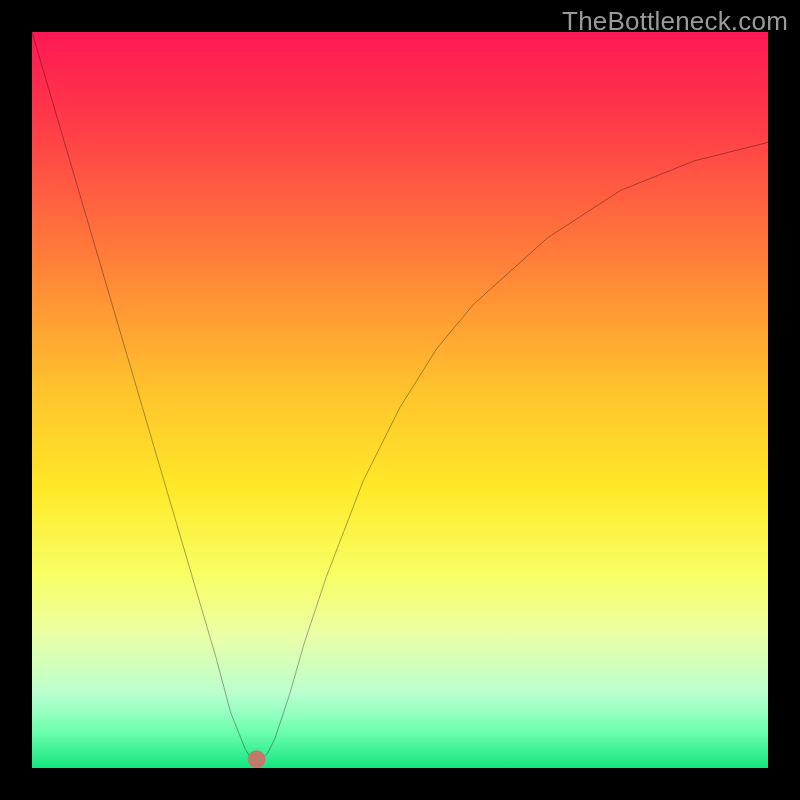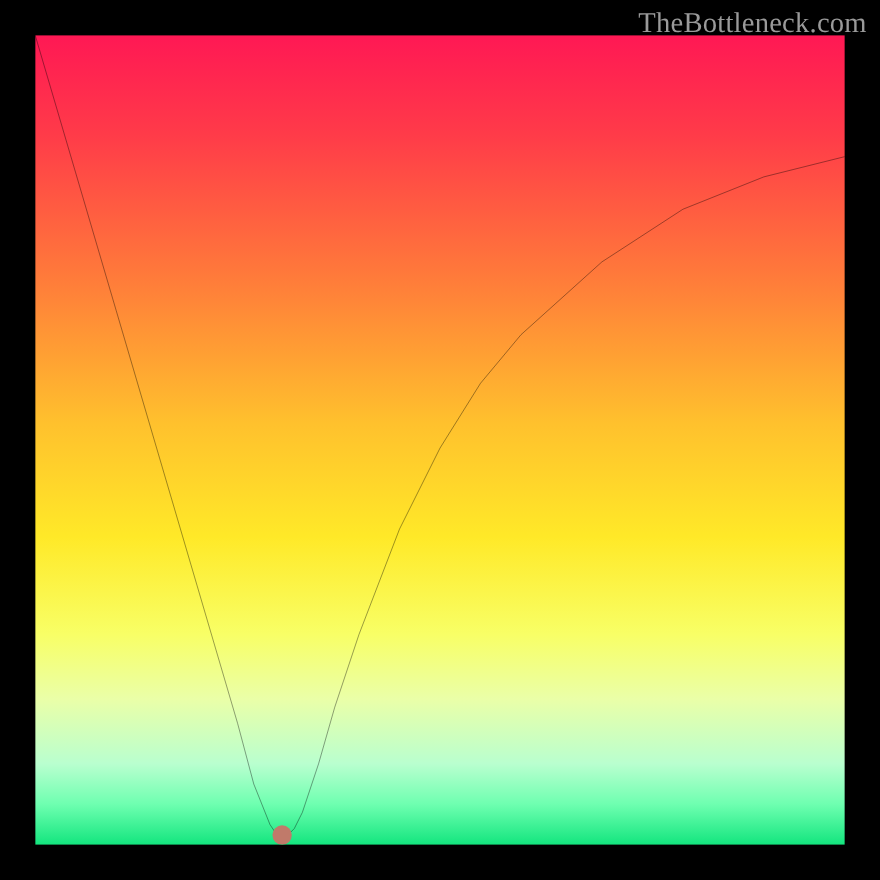"TheBottleneck.com" .watermark { font-family: Liberation Serif, serif -> Liberation Sans, sans-serif }
